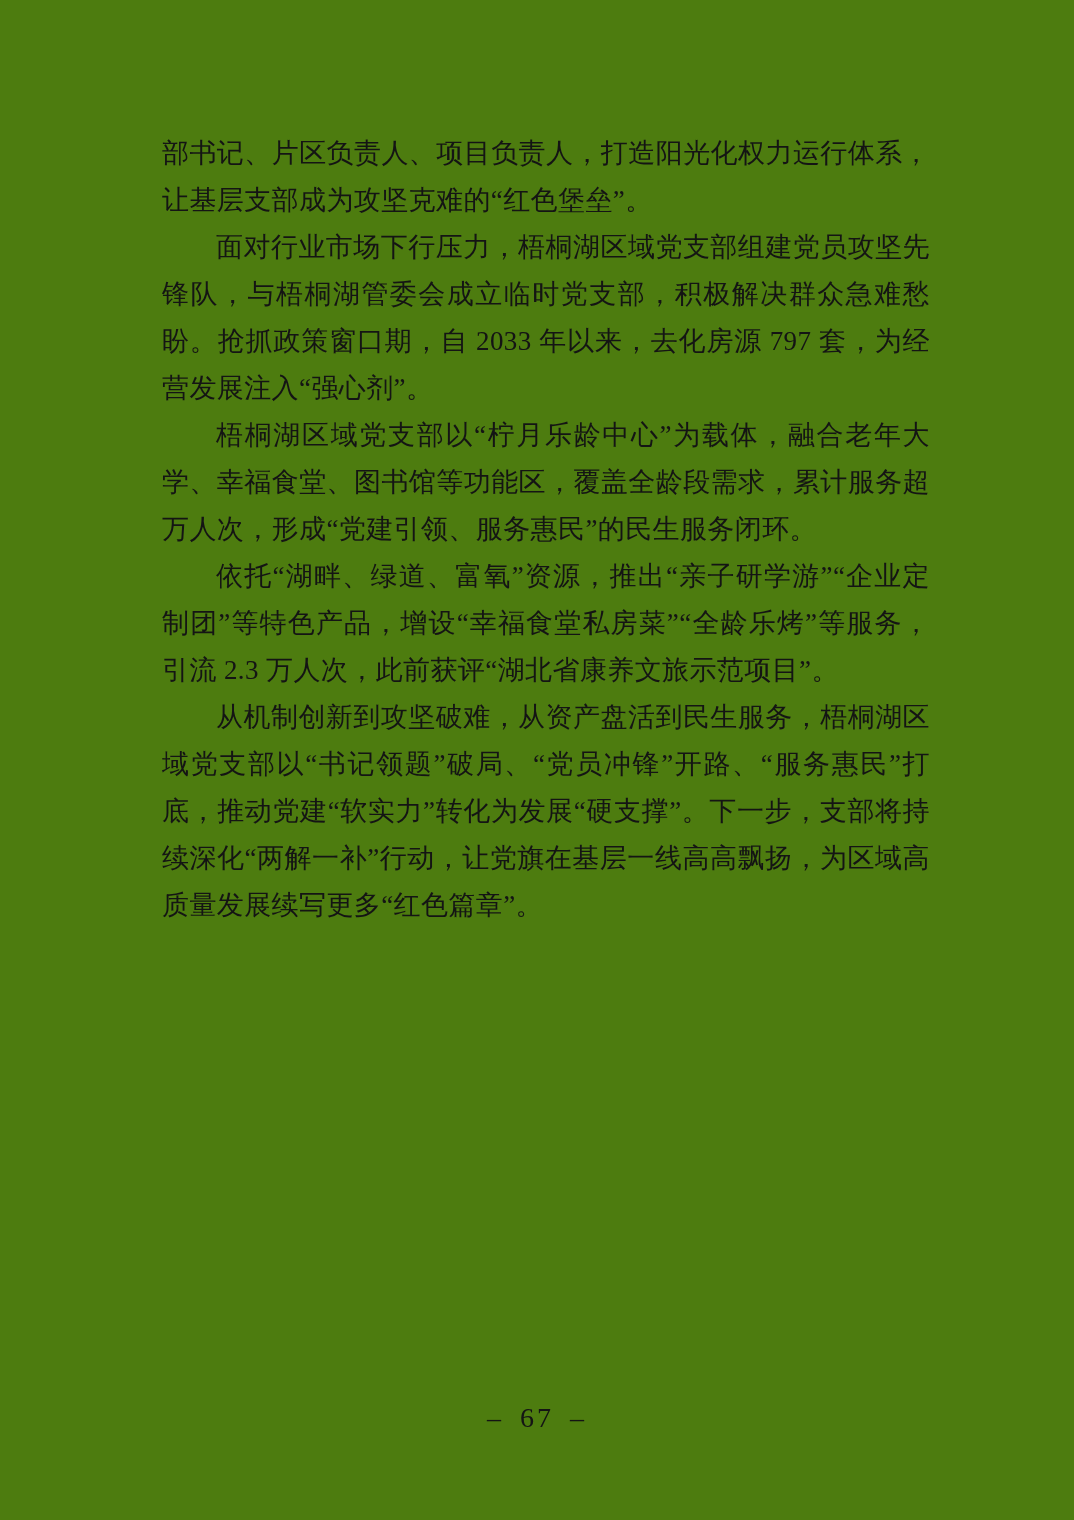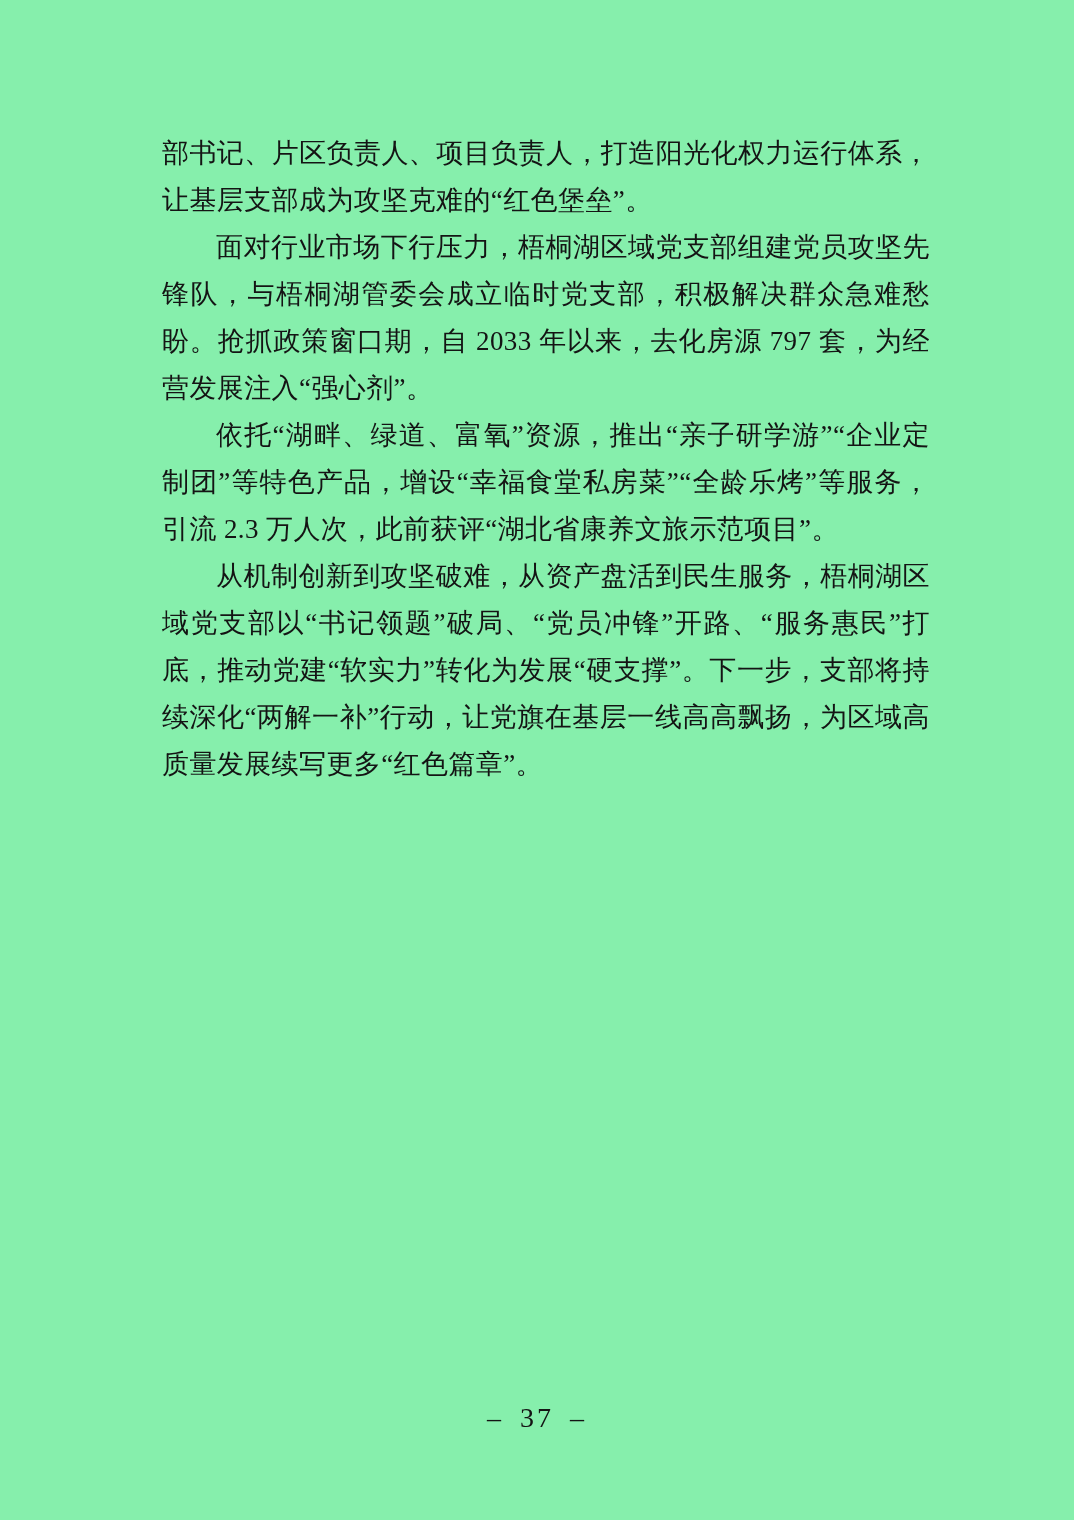"部书记、片区负责人、项目负责人，打造阳光化权力运行体系，让基层支部成为攻坚克难的" .page { background: #86efac -> #4d7c0f }
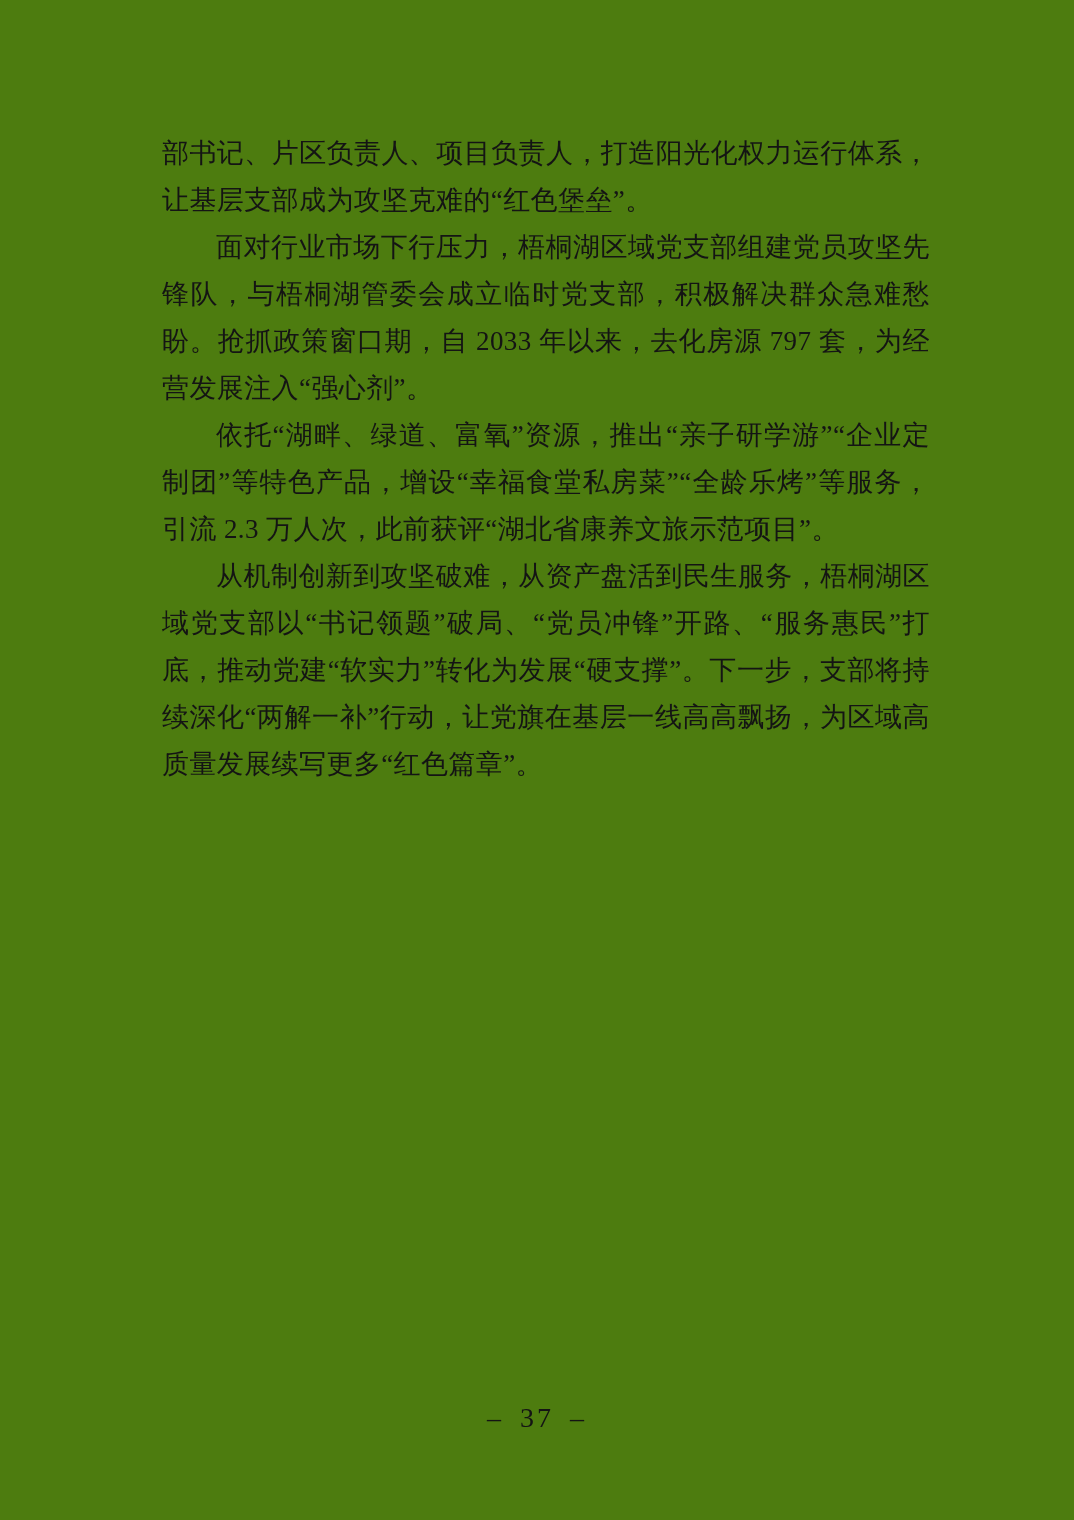"梧桐湖区域党支部以“柠月乐龄中心”为载体，融合老年大学、幸福食堂、图书馆等功能区" p.para { html: none -> <p>梧桐湖区域党支部以“柠月乐龄中心”为载体，融合老年大学、幸福食堂、图书馆等功能区，覆盖全龄段需求，累计服务超万人次，形成“党建引领、服务惠民”的民生服务闭环。</p> }
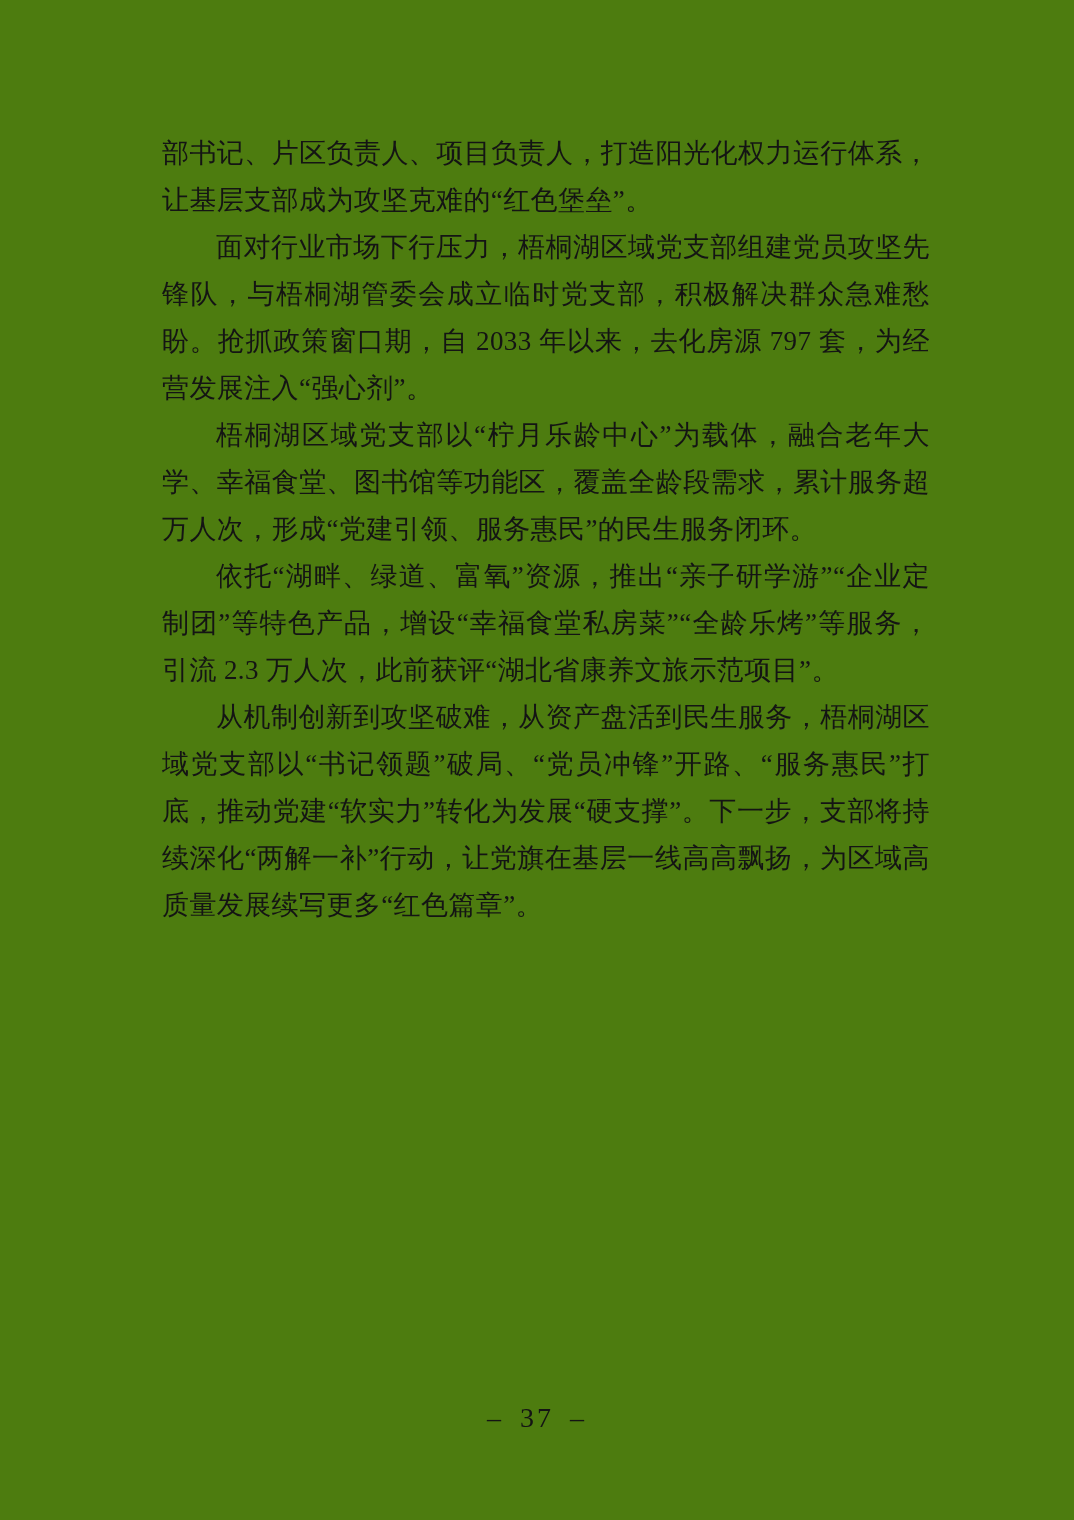"– 37 –" span.page-number { text: 37 -> 67 }
